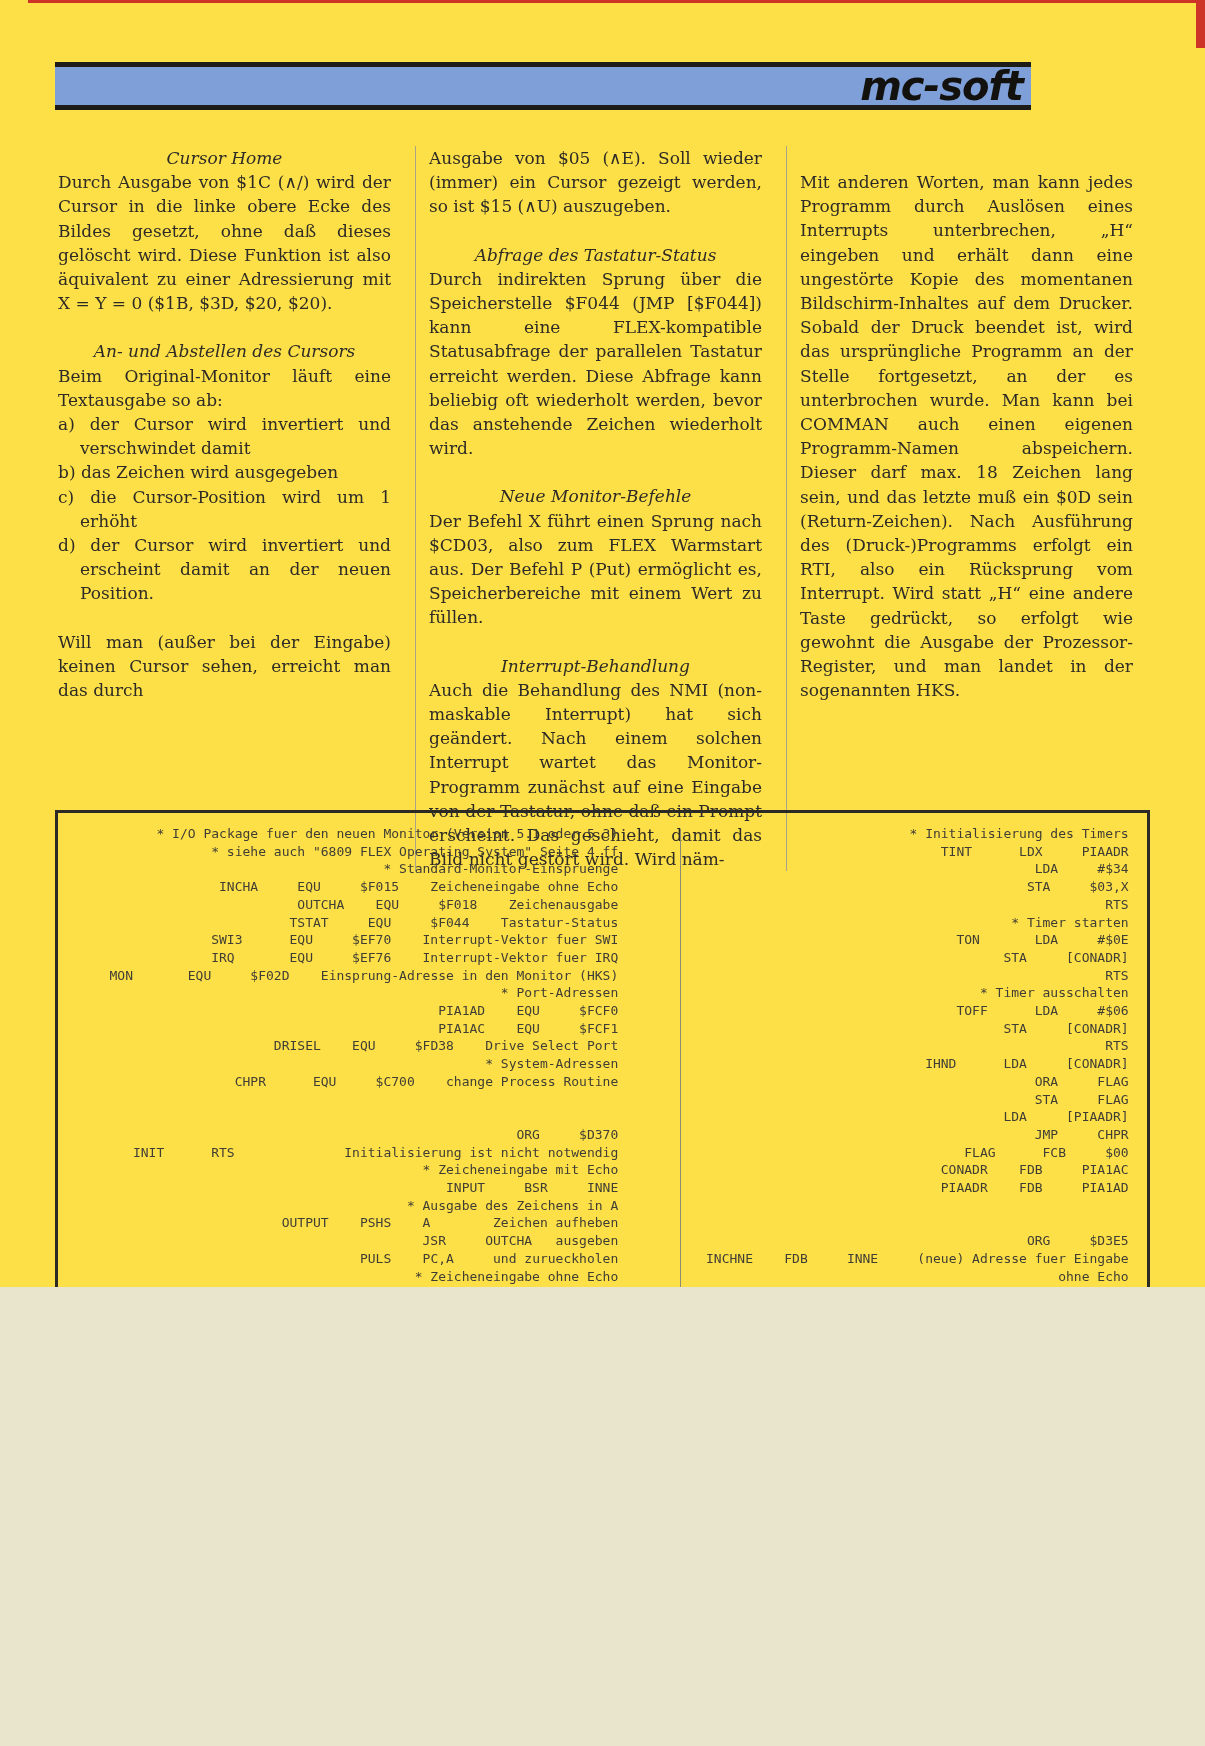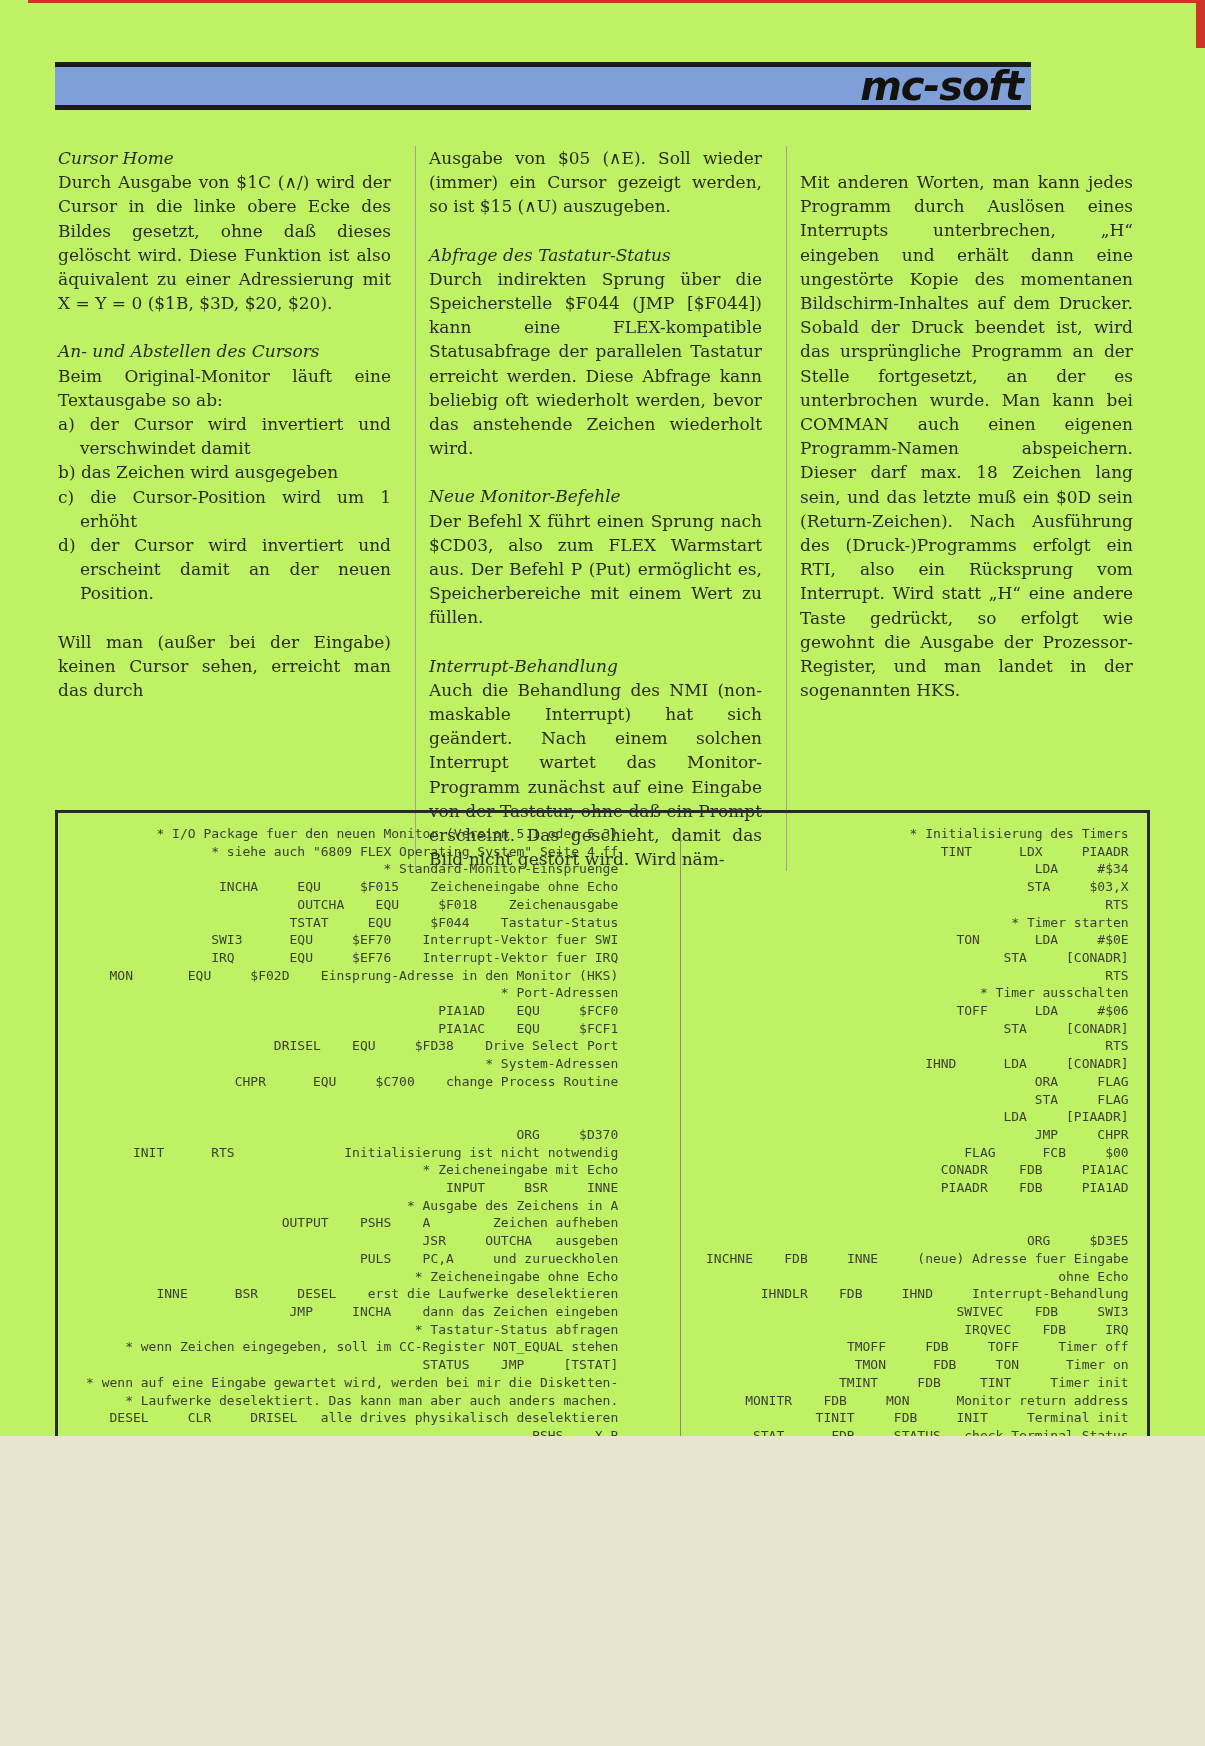"mc-soft" .page { background: #bef264 -> #fde047; height: 1436px -> 1287px }
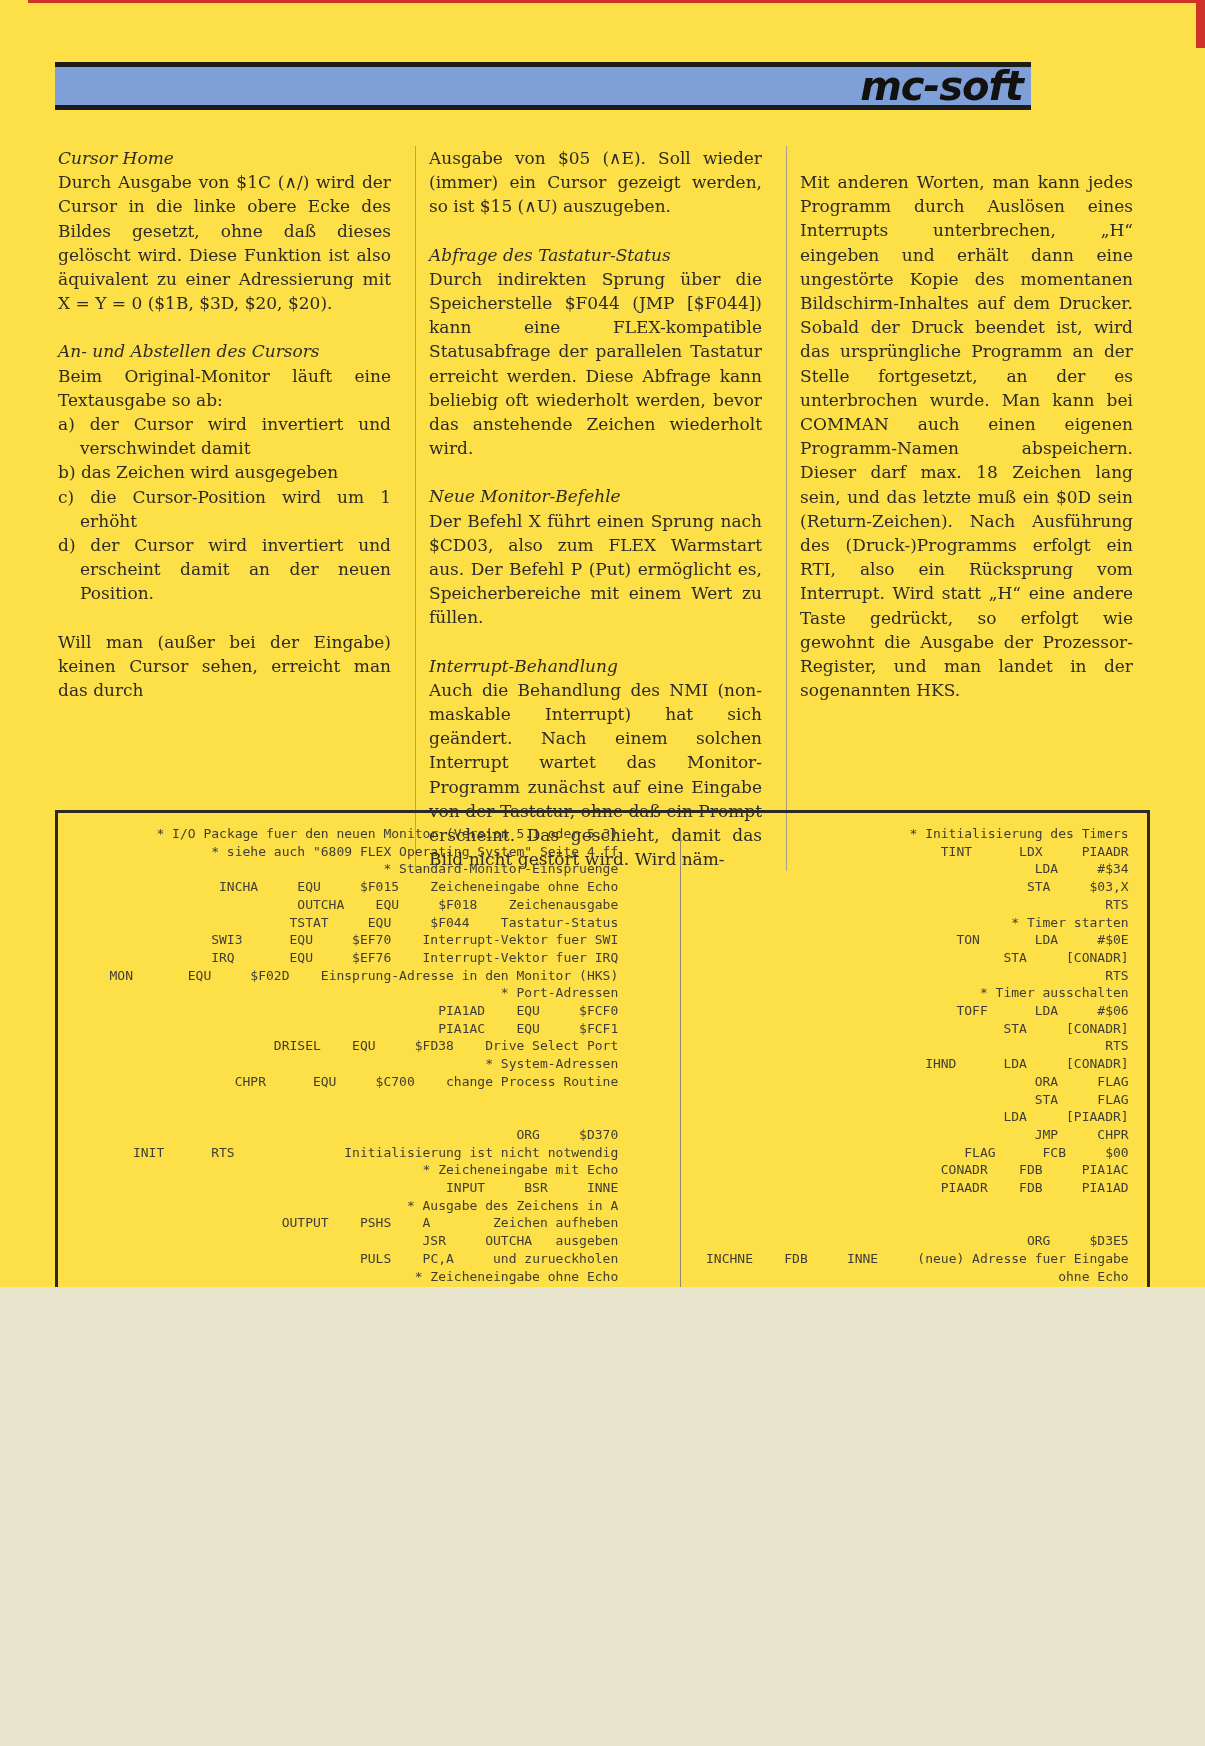"Cursor Home" .col h3 { text-align: left -> center }
